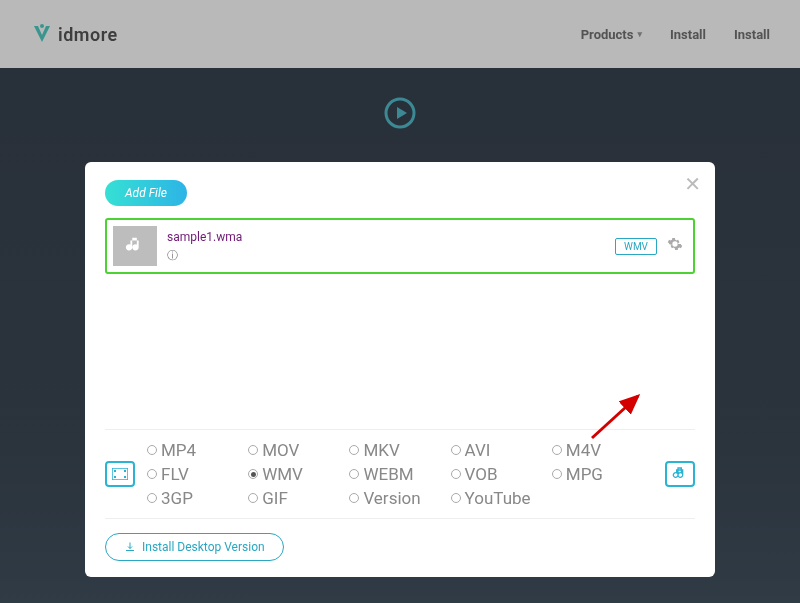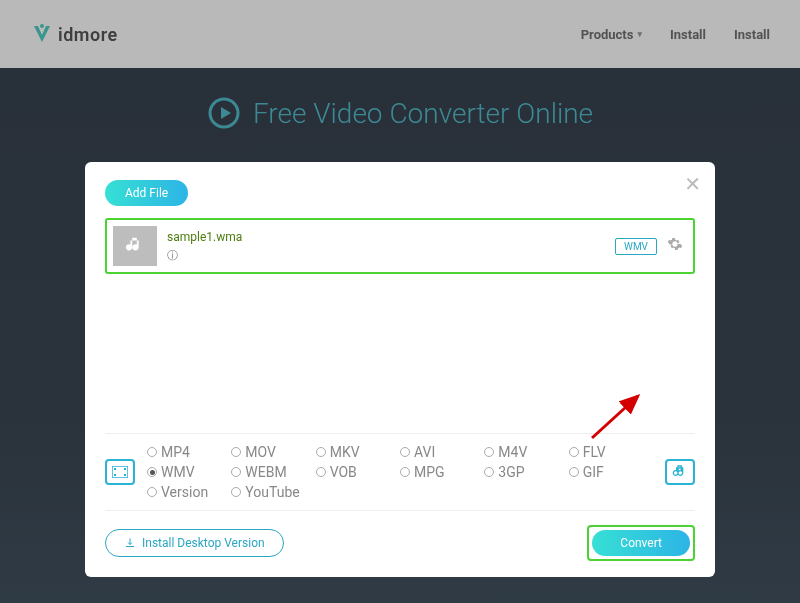"Free Video Converter Online" span { html: <span>Free Video Converter Online</span> -> none }
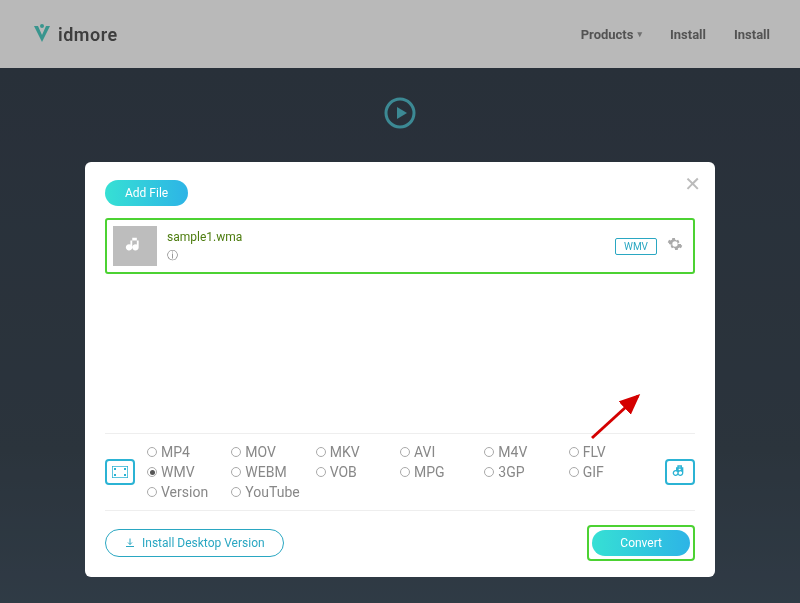"Add File" .add-file { font-style: none -> italic }
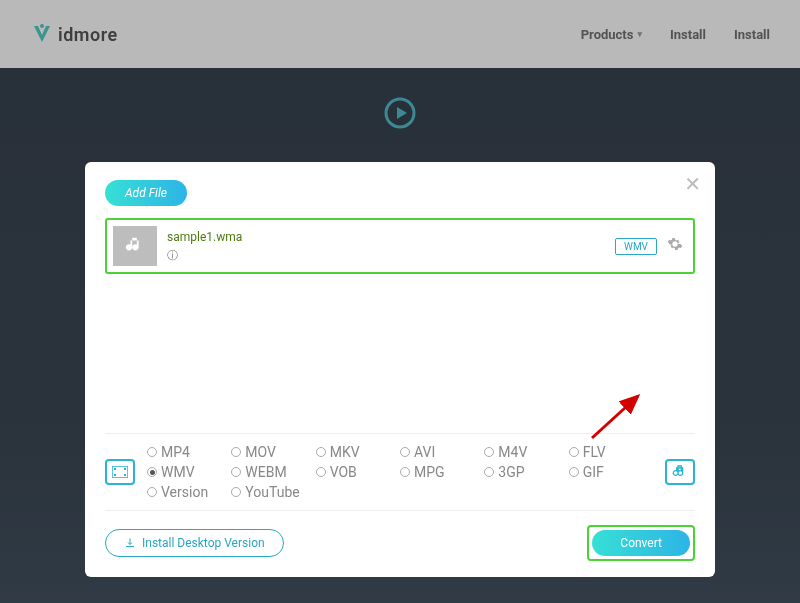"sample1.wma" .fname { color: #4d7c0f -> #701a75 }
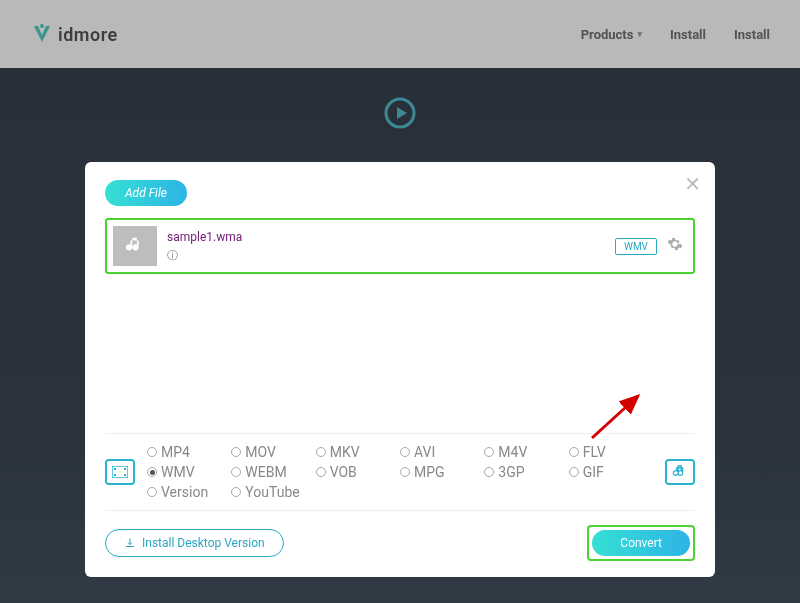"MP4" .fmt-grid { font-size: 14px -> 17px; grid-template-columns: repeat(6,1fr) -> repeat(5,1fr) }
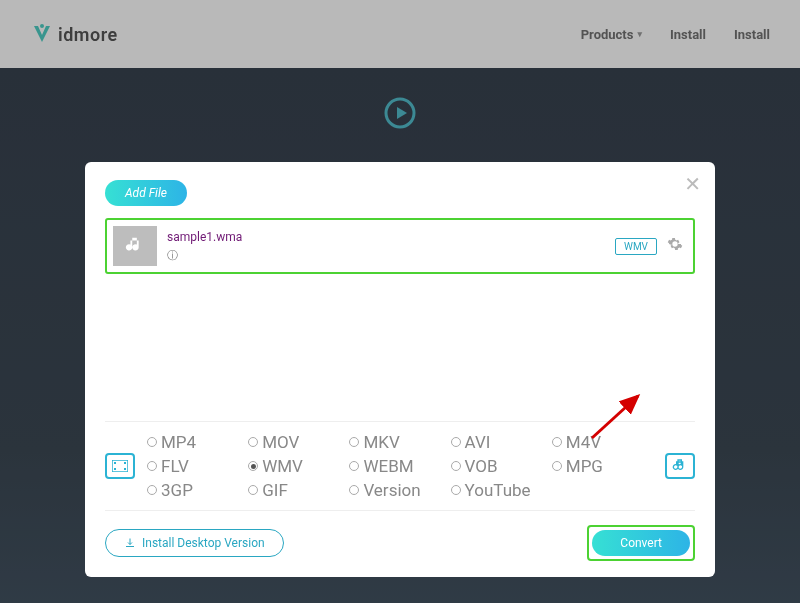"Convert" div.convert-wrap { html: <div> <button>Convert</button> </div> -> none }
